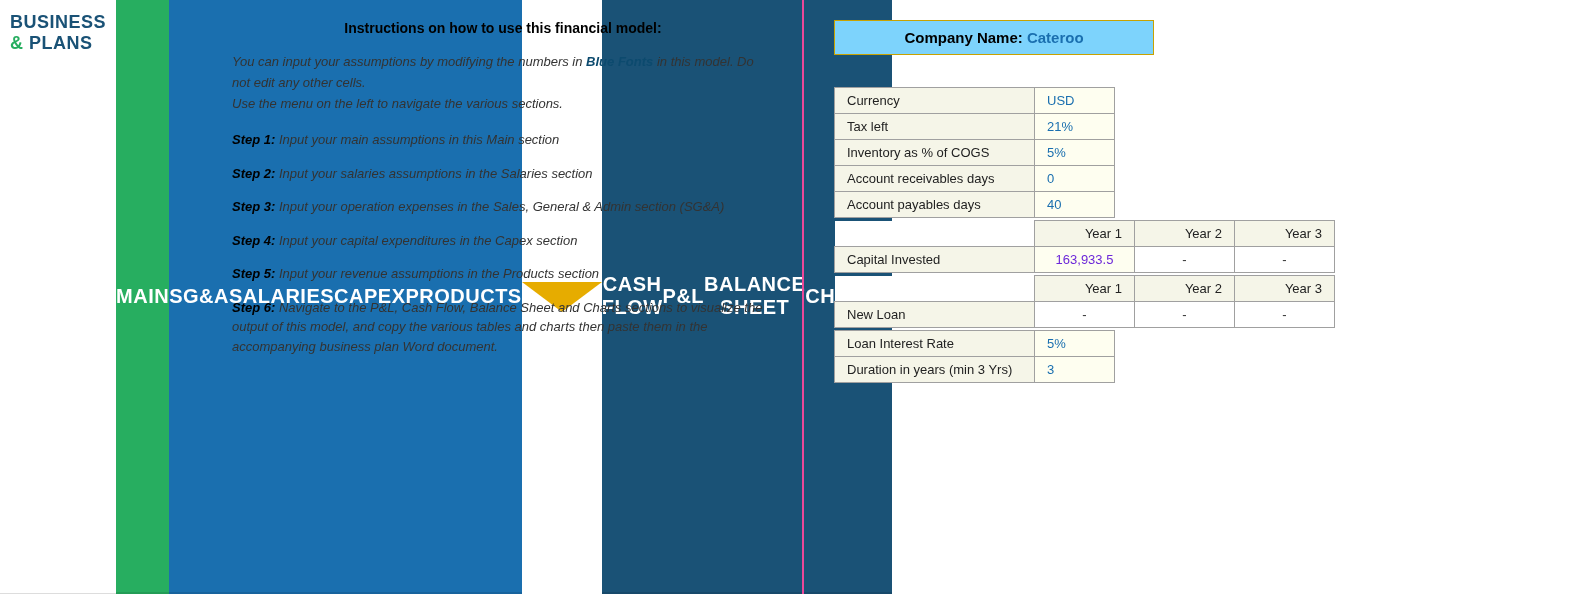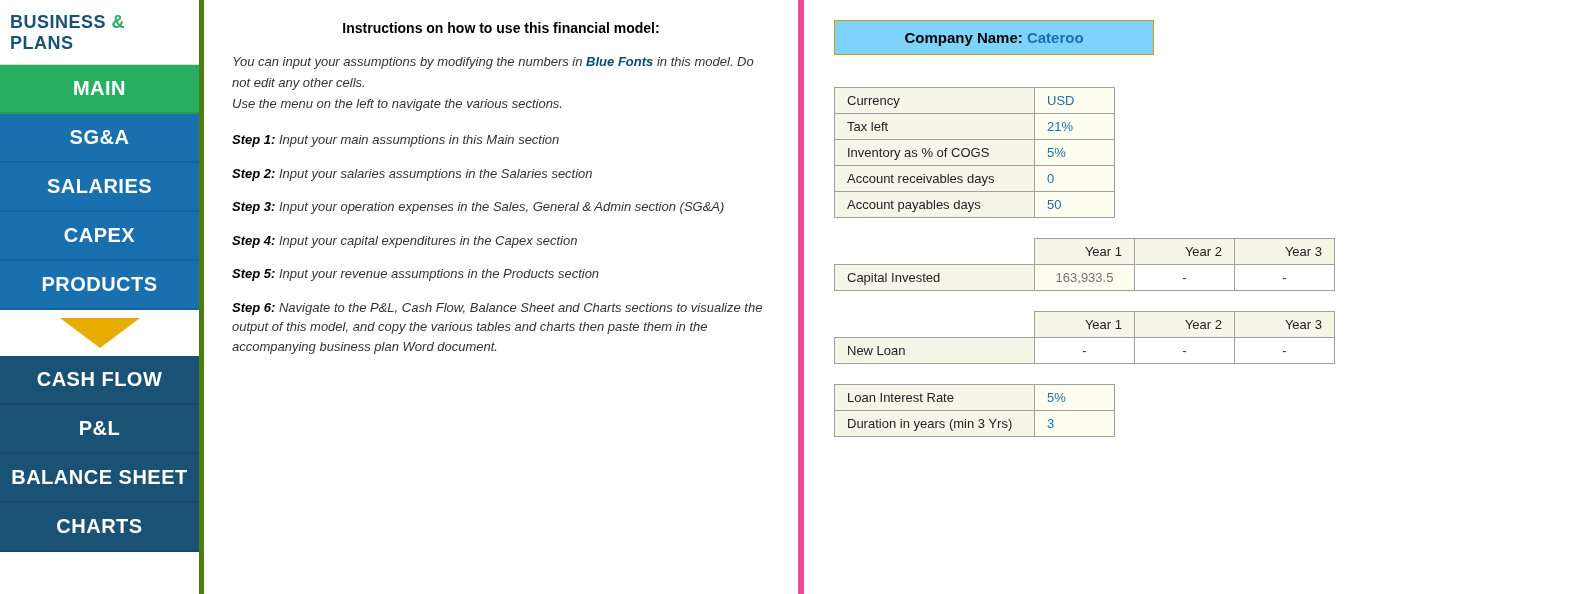"BUSINESS & PLANS" #sidebar { border-right: 5px solid #4d7c0f -> 1px solid #4d7c0f; flex-direction: column -> row }
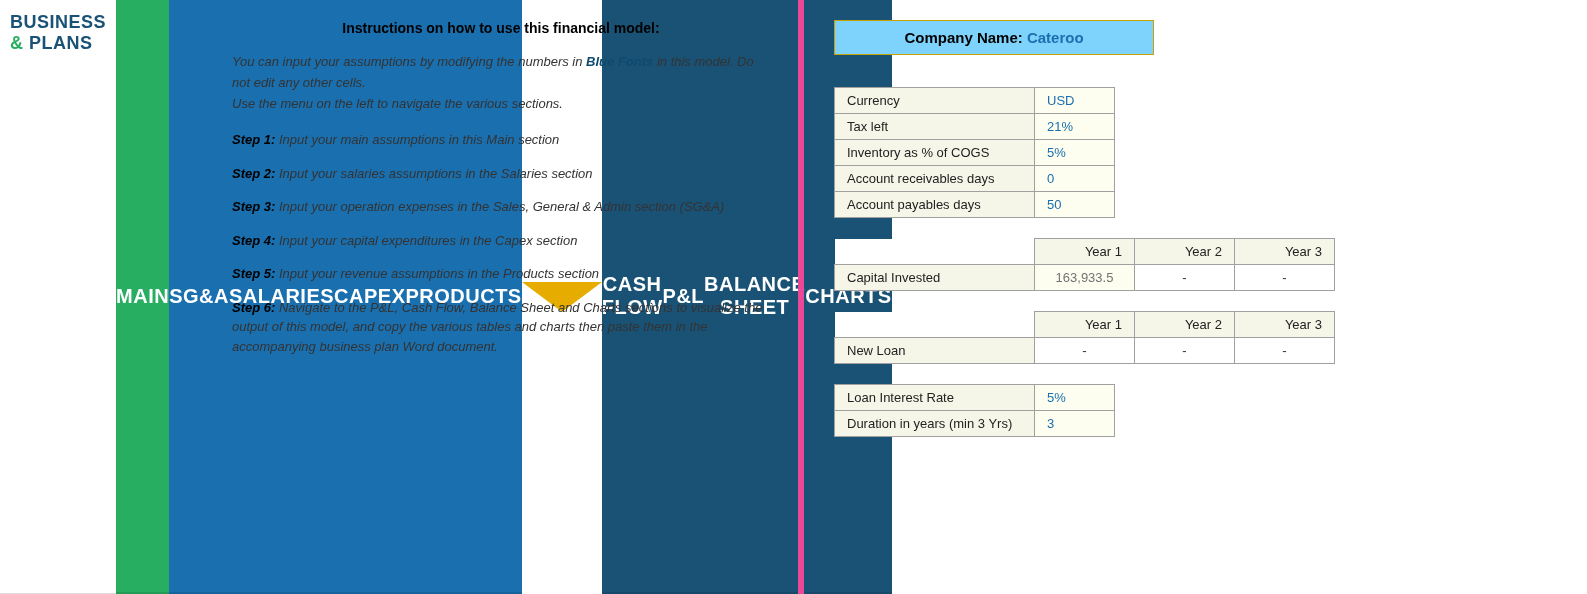"Instructions on how to use" #instructions-panel { border-right: 6px solid #ec4899 -> 2px solid #ec4899 }
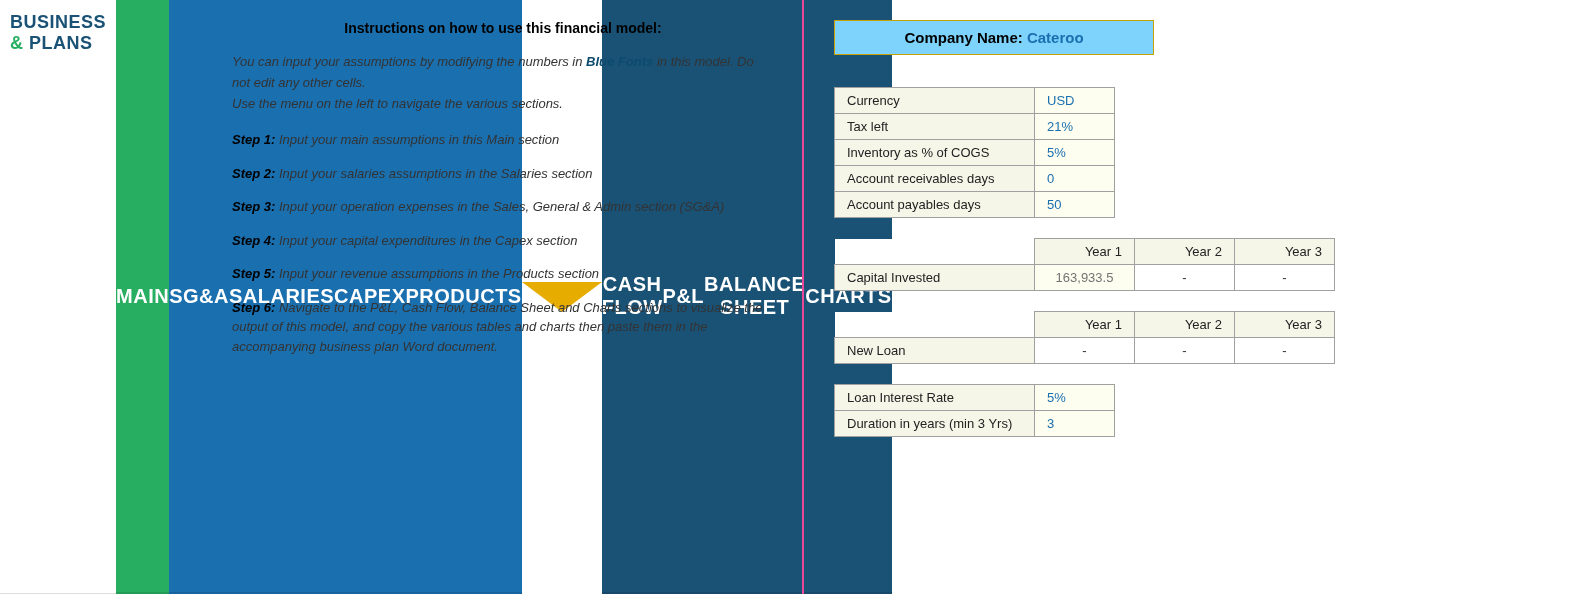"Currency" table.data-table { margin-bottom: 20px -> 2px }
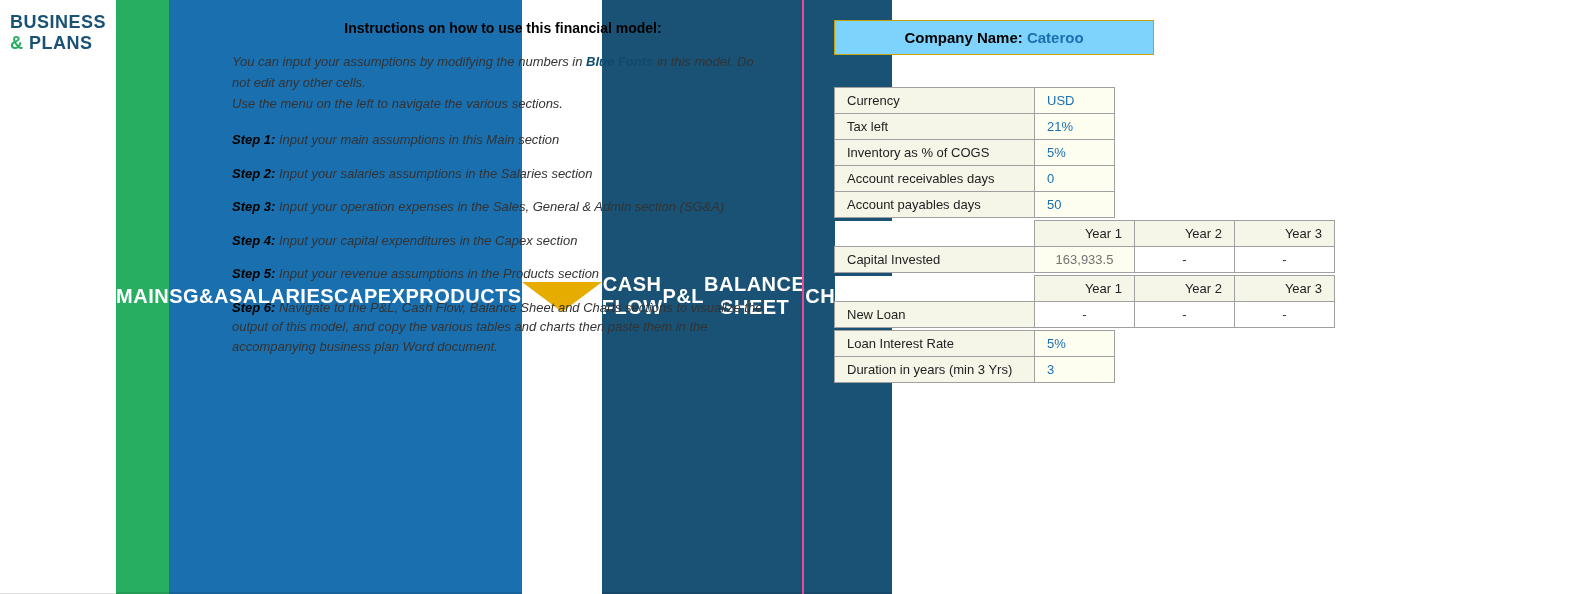"50" td.value-cell { text: 50 -> 40 }
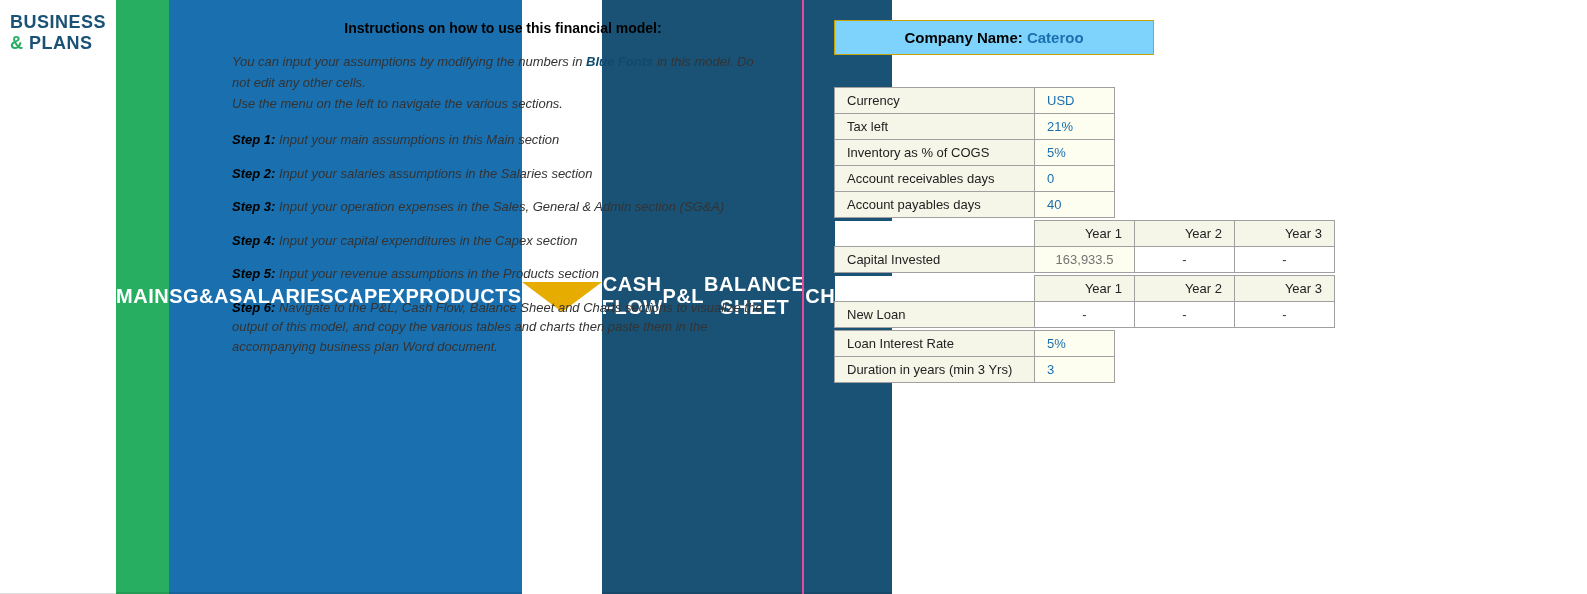"163,933.5" table.data-table td.editable-cell { color: #737373 -> #6d28d9 }
